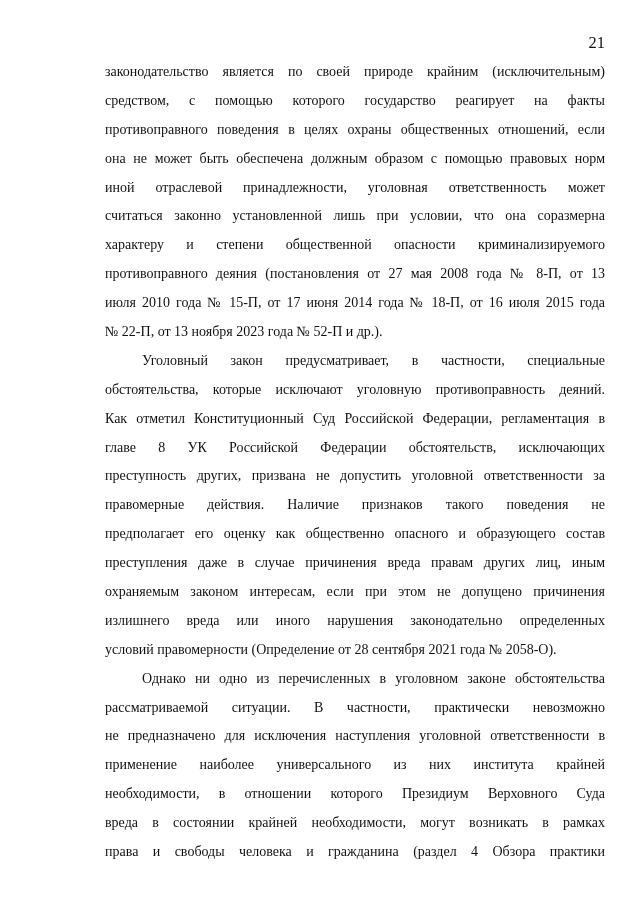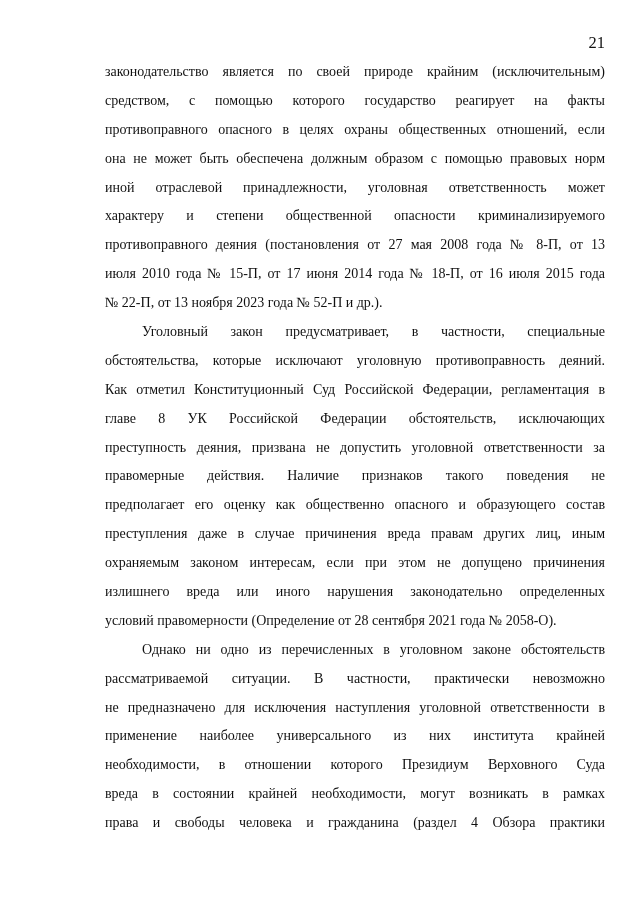"противоправного опасного в целях охраны" span.line { text: опасного -> поведения }
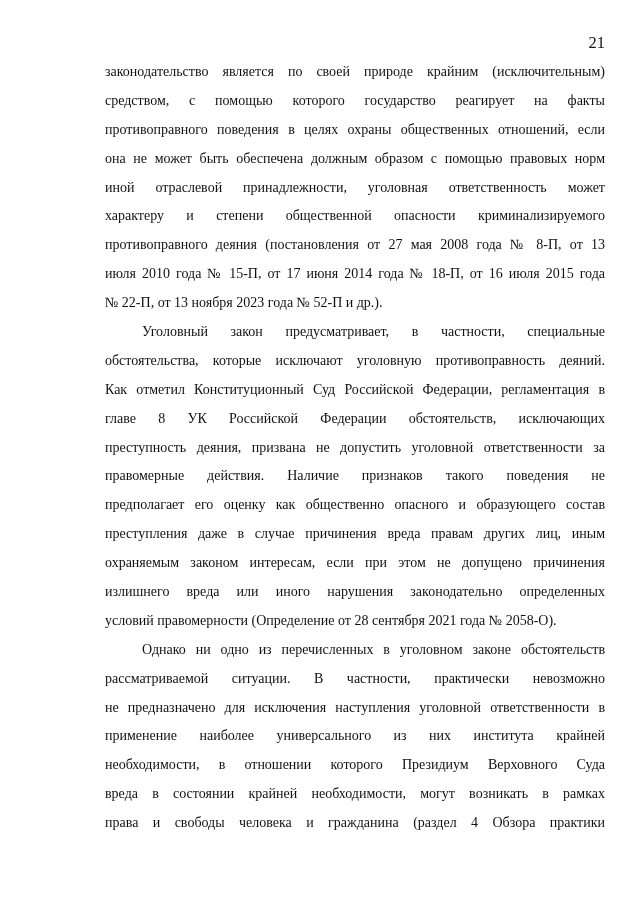"считаться законно установленной лишь при" span.line { html: none -> <span>считаться законно установленной лишь при условии, что она соразмерна</span> }
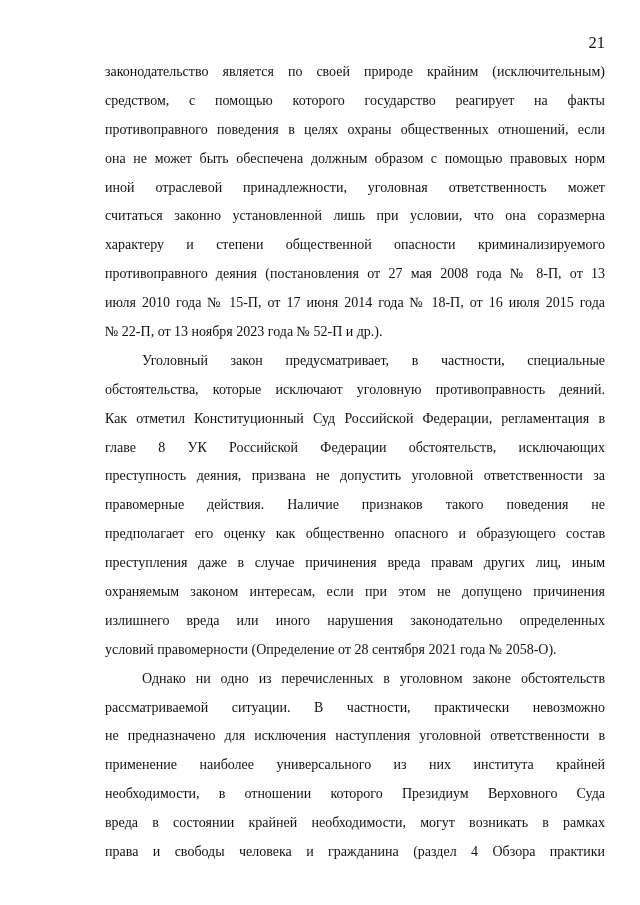"преступность деяния, призвана не" span.line { text: деяния -> других }
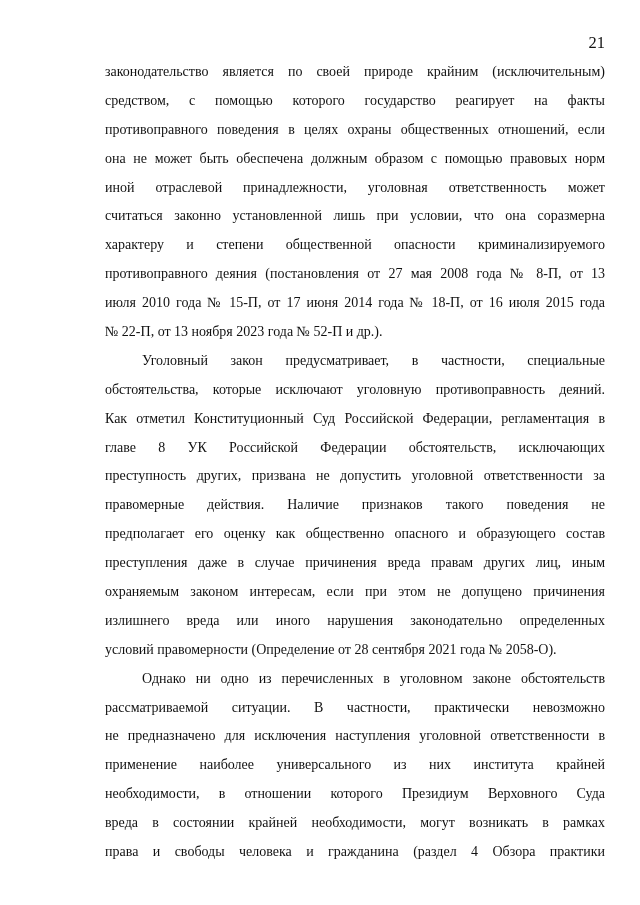"Однако ни одно из перечисленных" span.line { text: обстоятельств -> обстоятельства }
